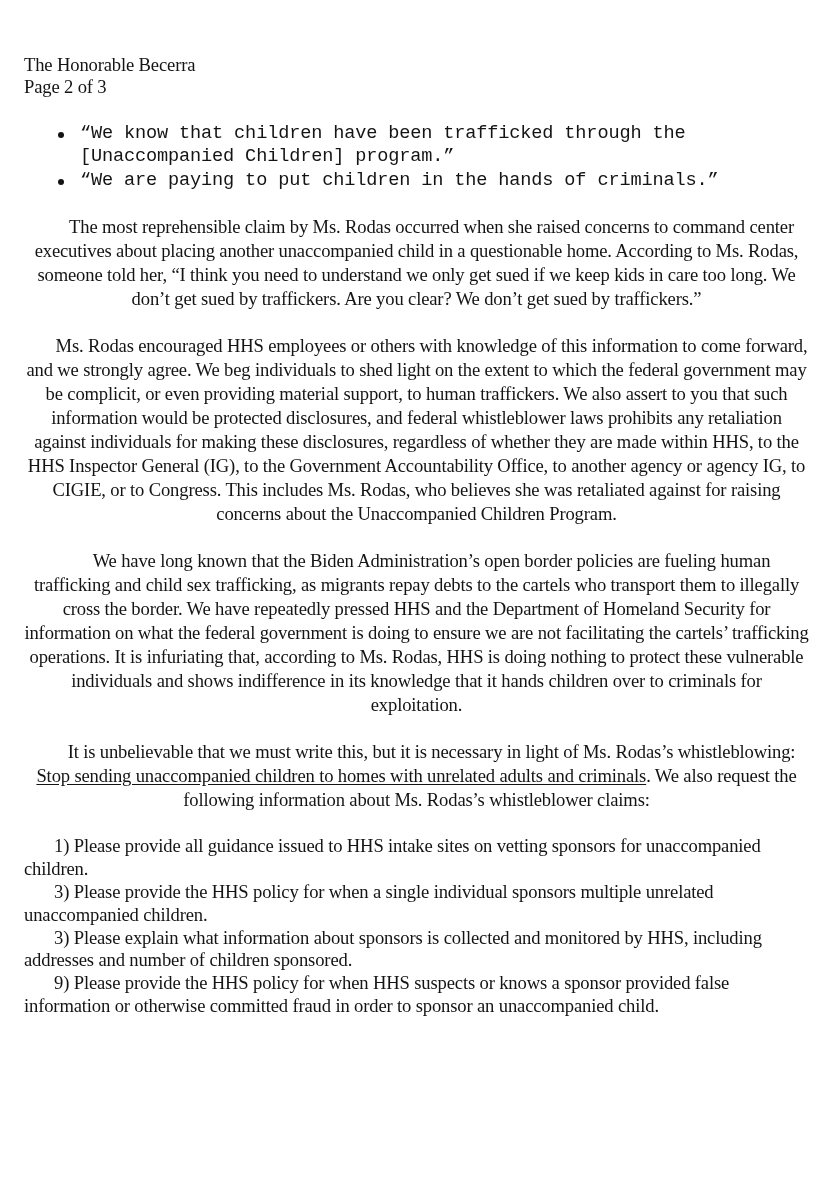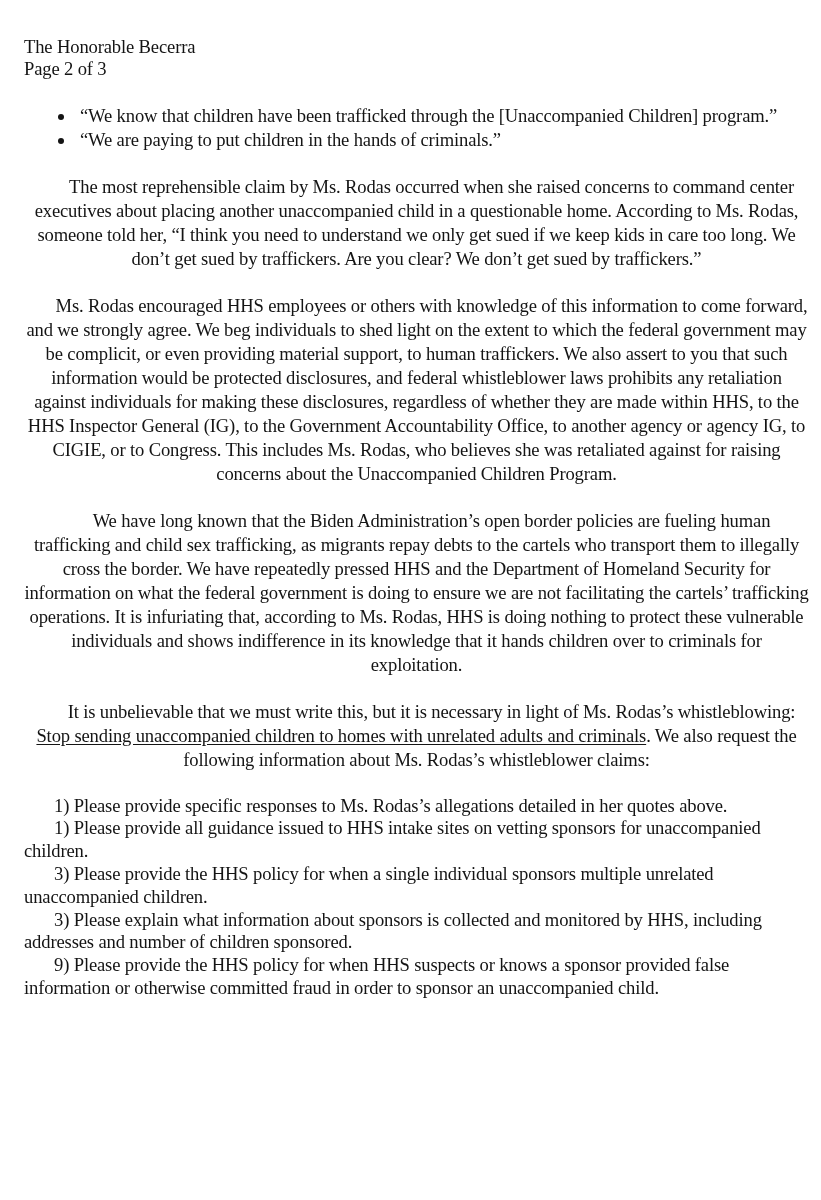"The Honorable Becerra" .page { top: 36px -> 54px }
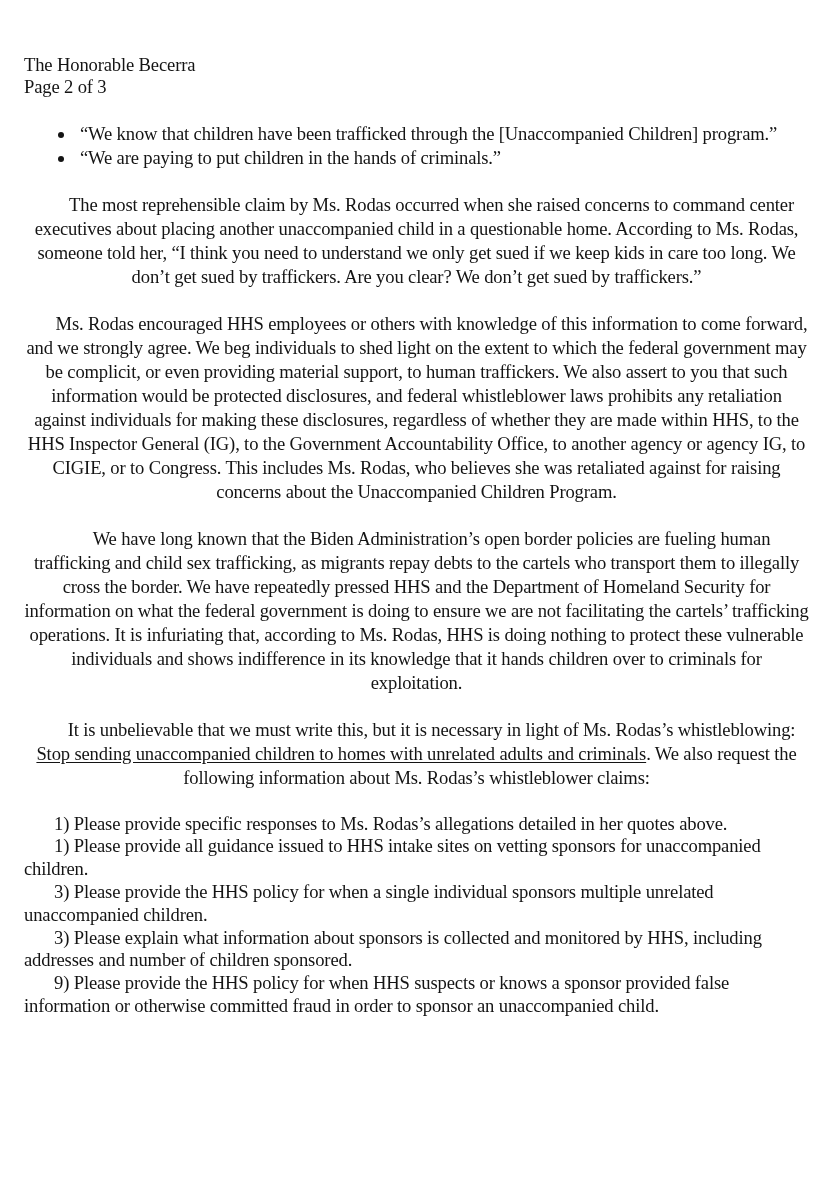"“We know that children have" .bullets li { font-family: none -> Liberation Mono, monospace }
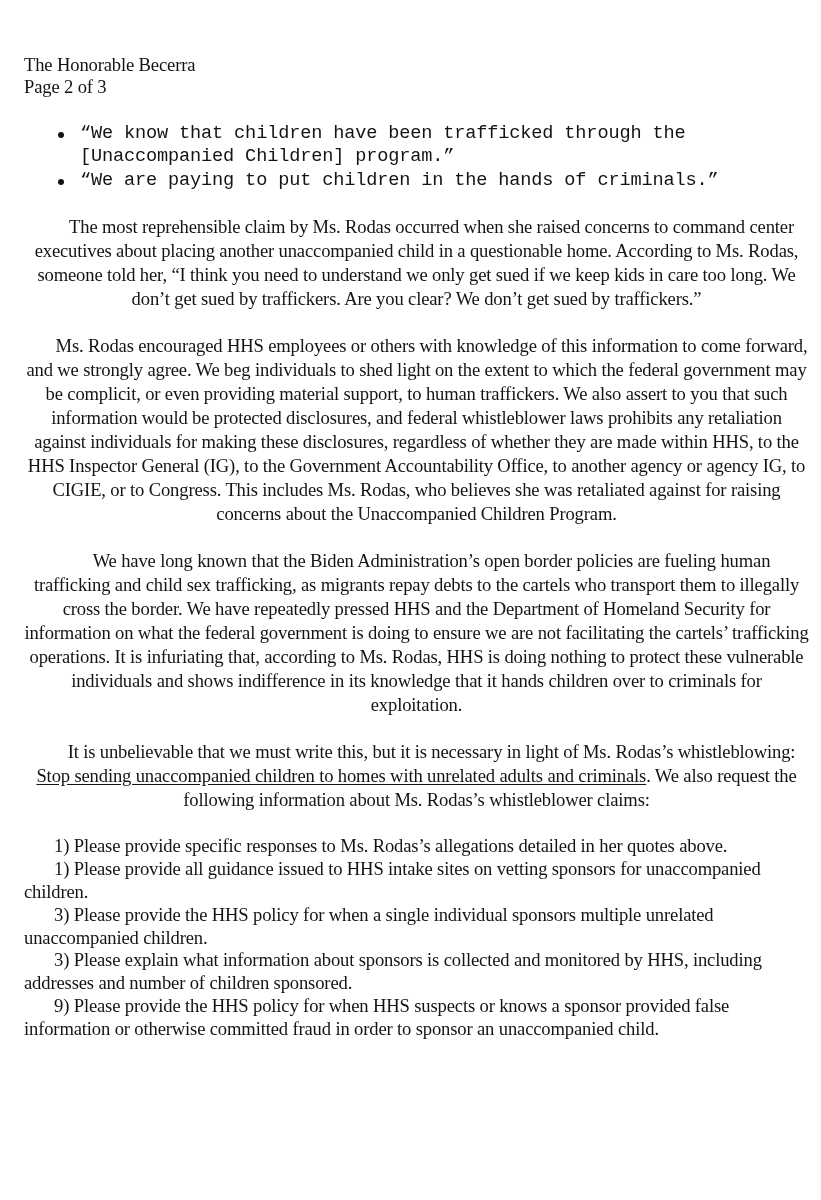"1) Please provide specific responses" p.req { html: <p>1) Please provide specific responses to Ms. Rodas’s allegations detailed in her quotes above.</p> -> none }
